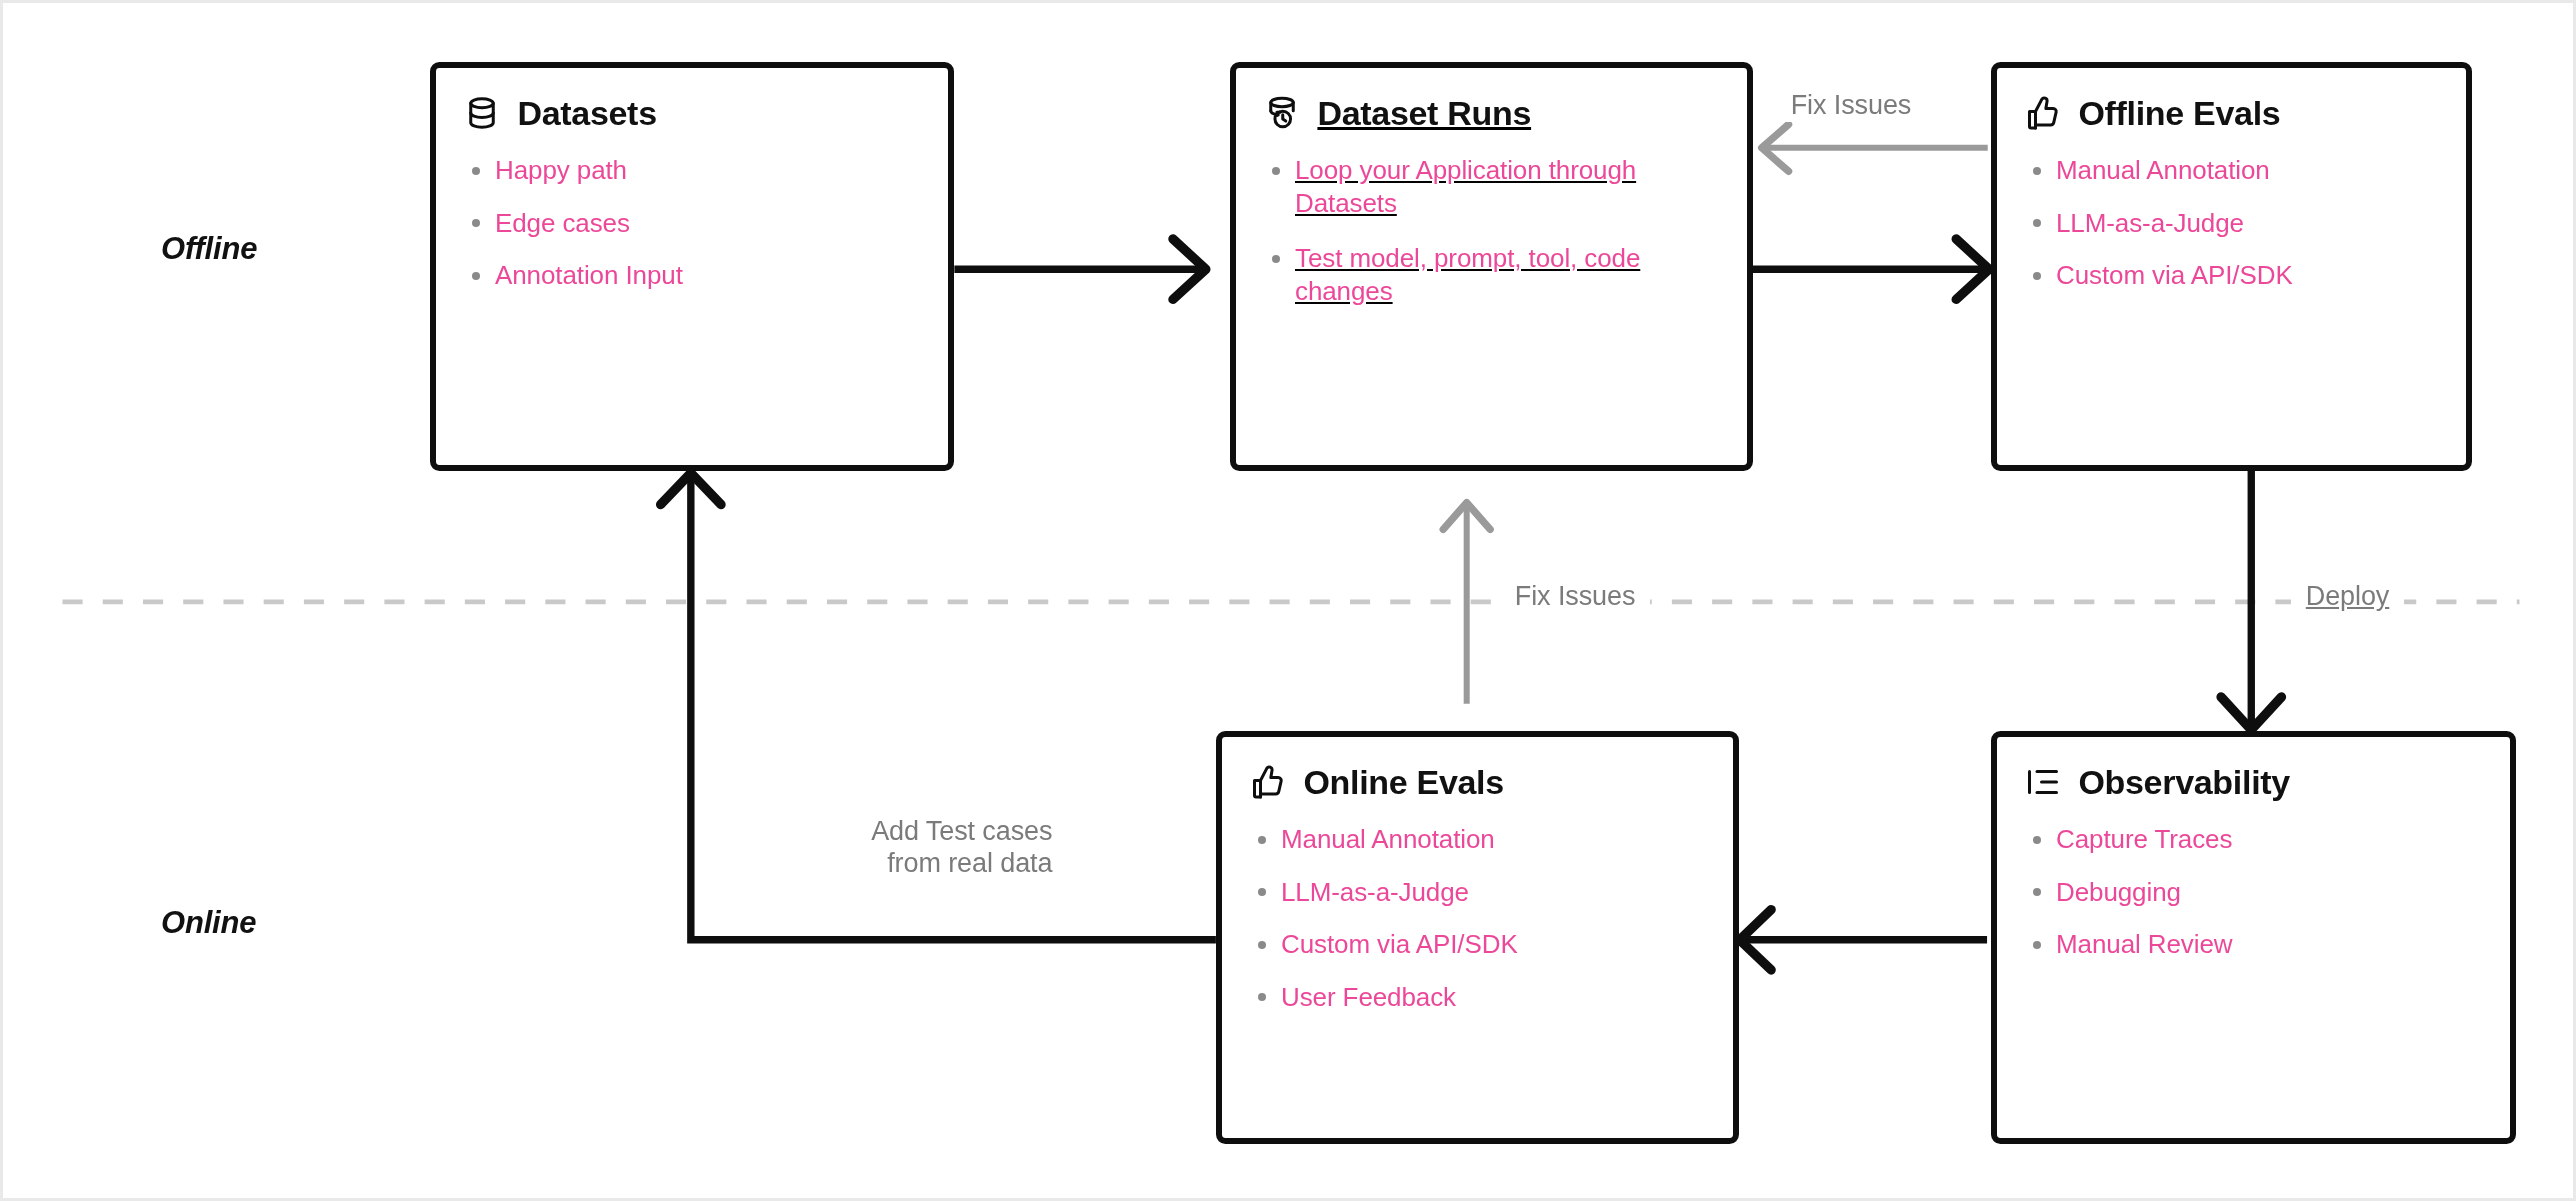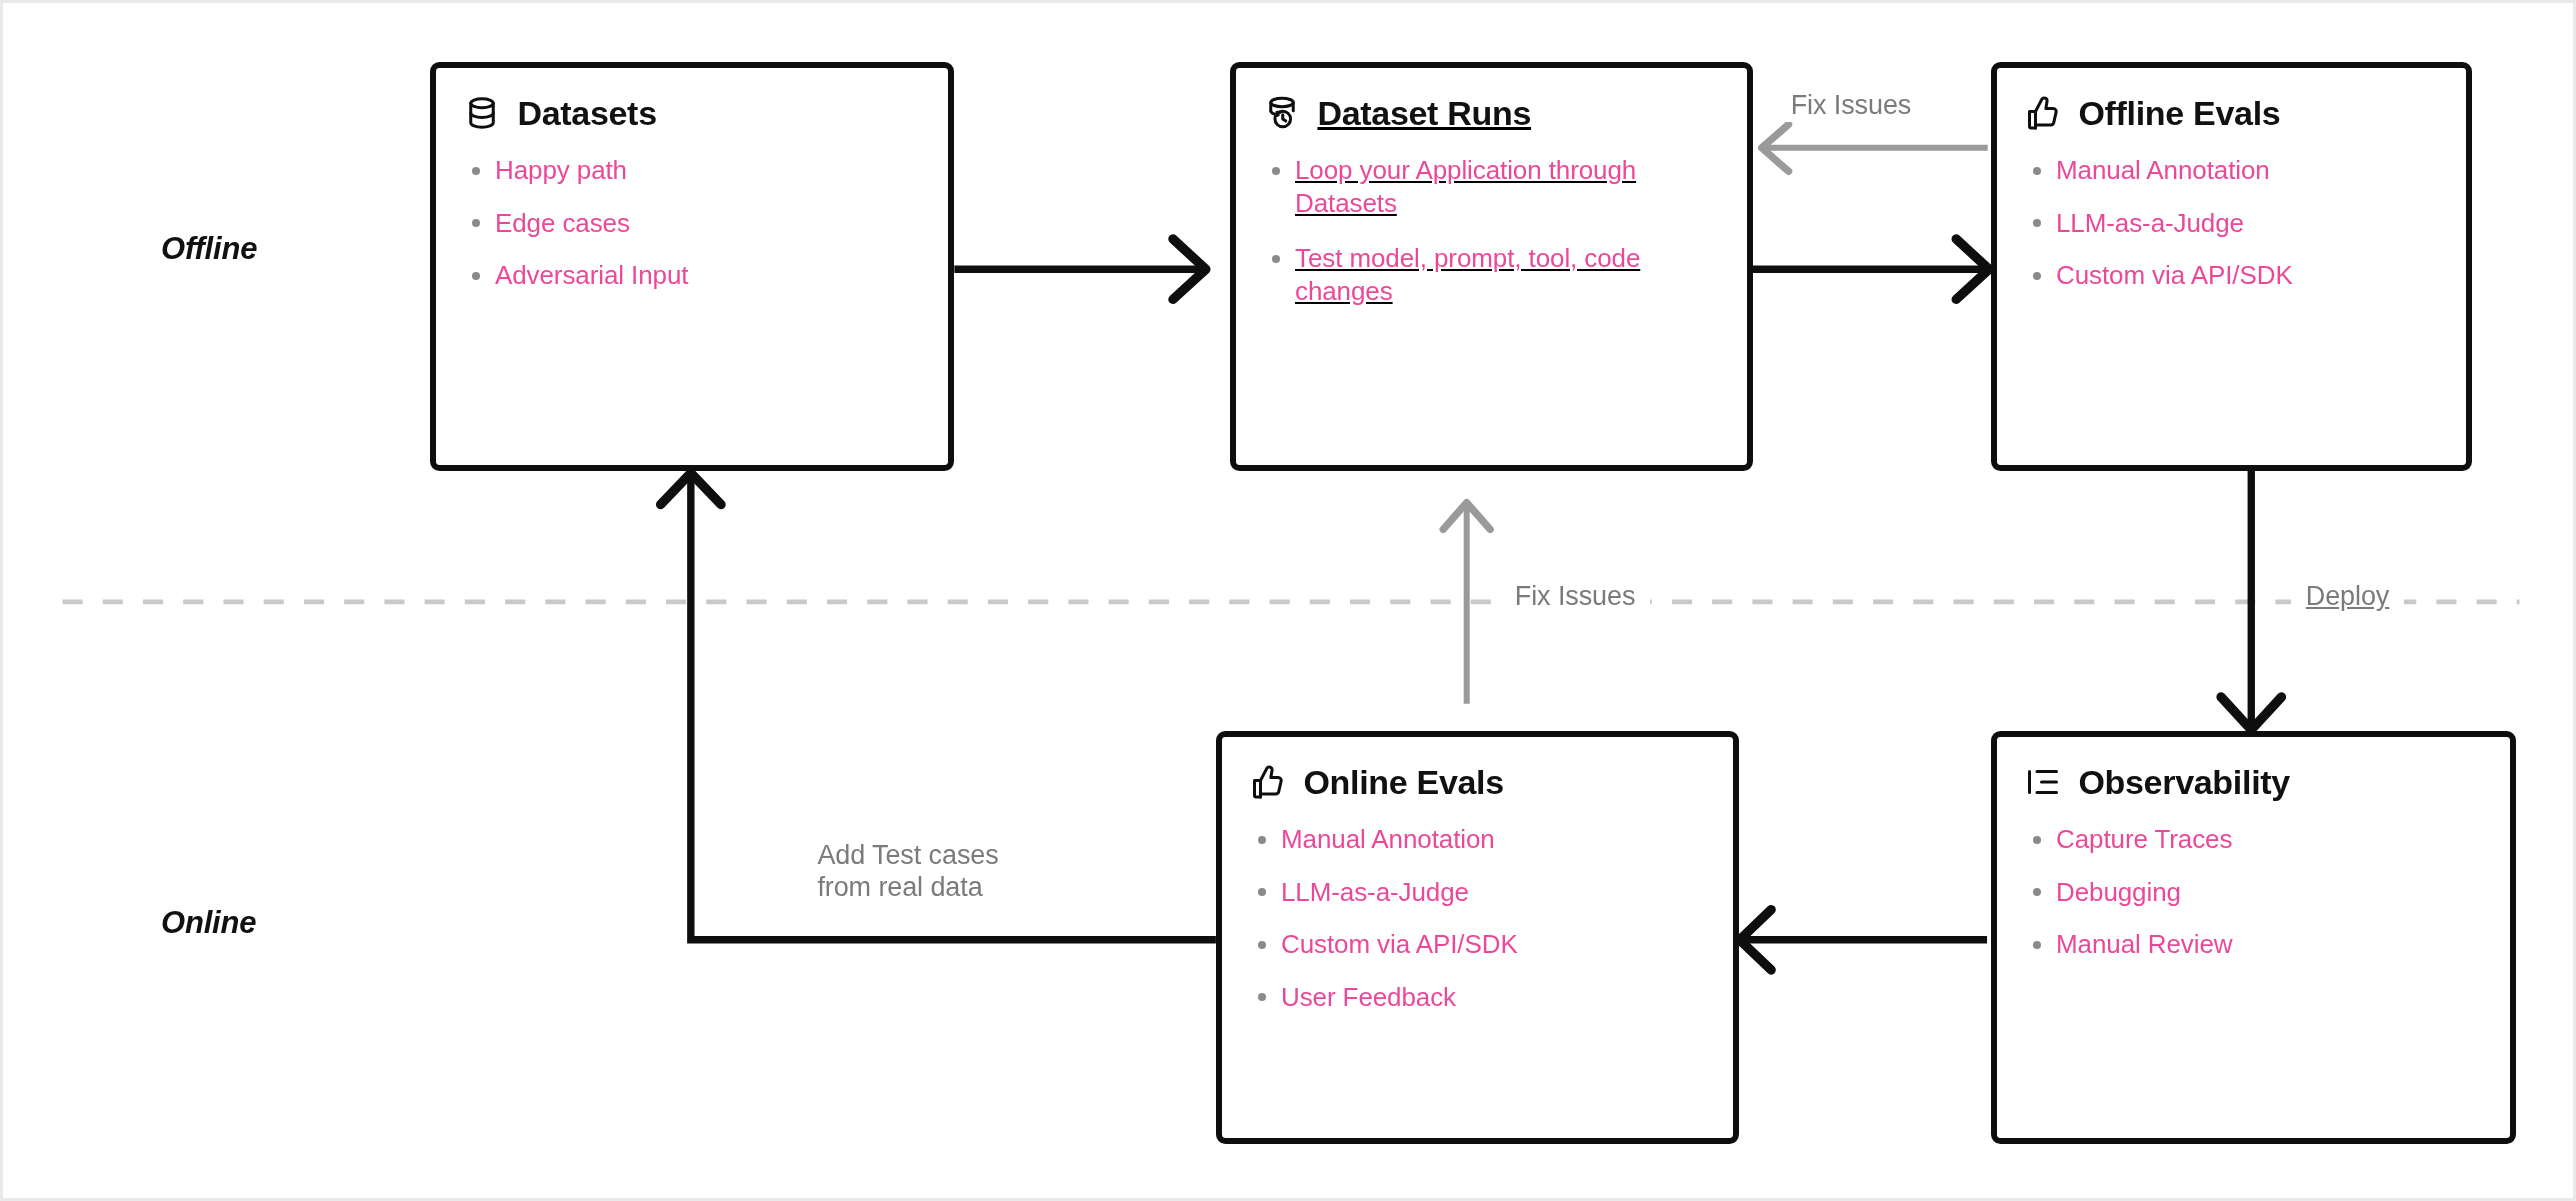"Adversarial Input" li { text: Adversarial -> Annotation }
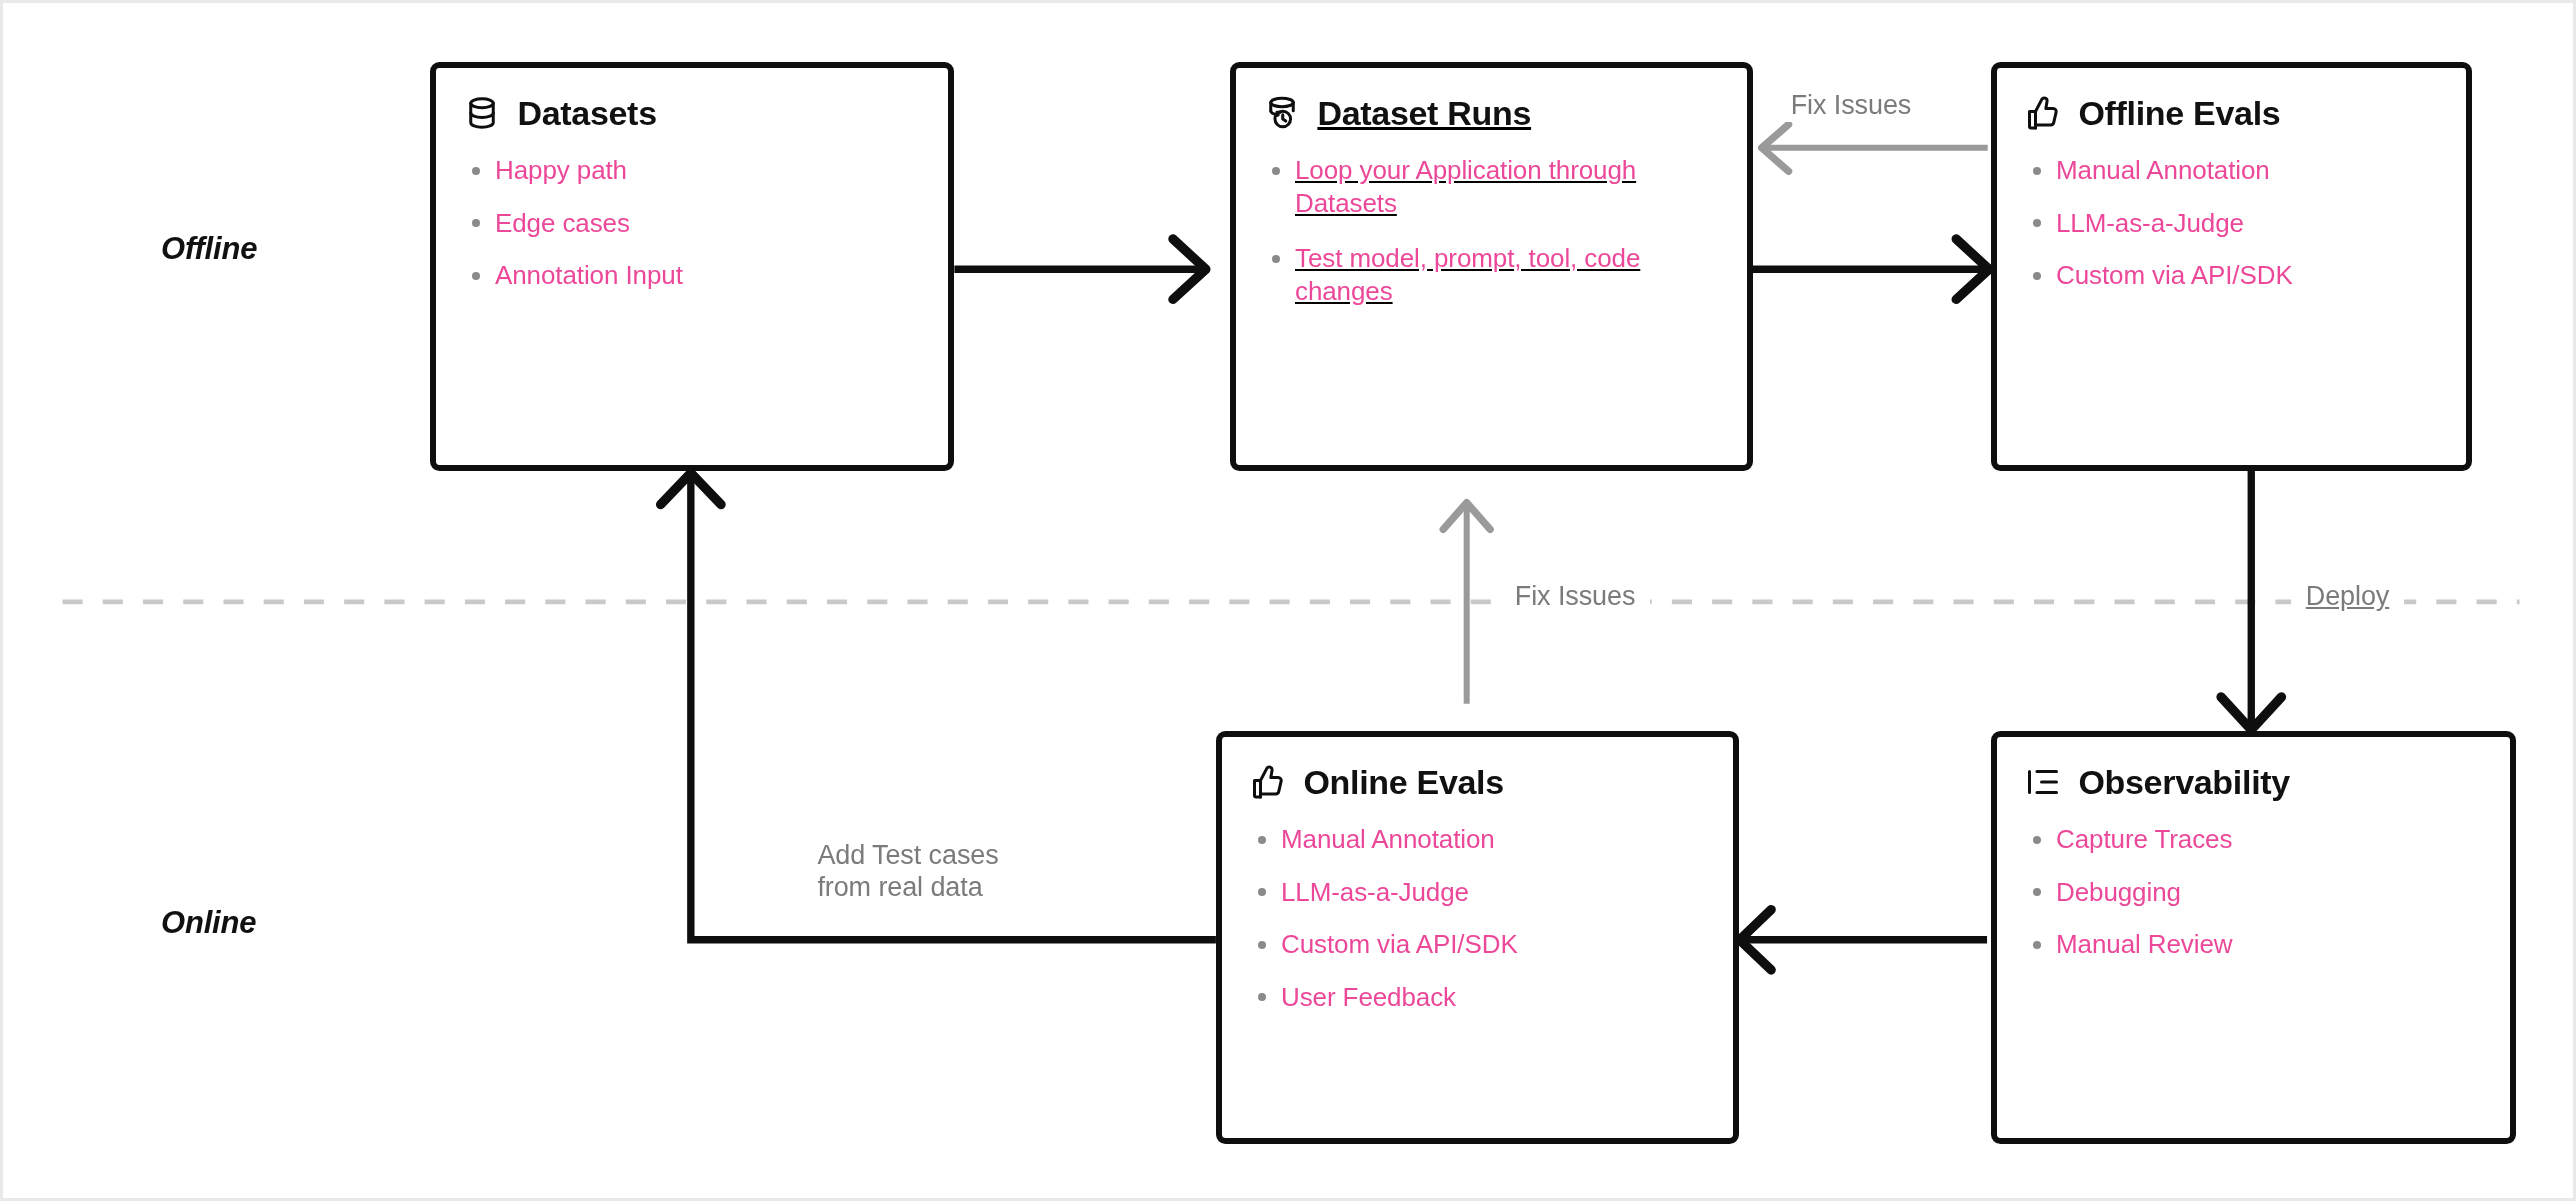"Add Test cases" #label-add-test-cases { text-align: left -> right; top: 837px -> 813px }
